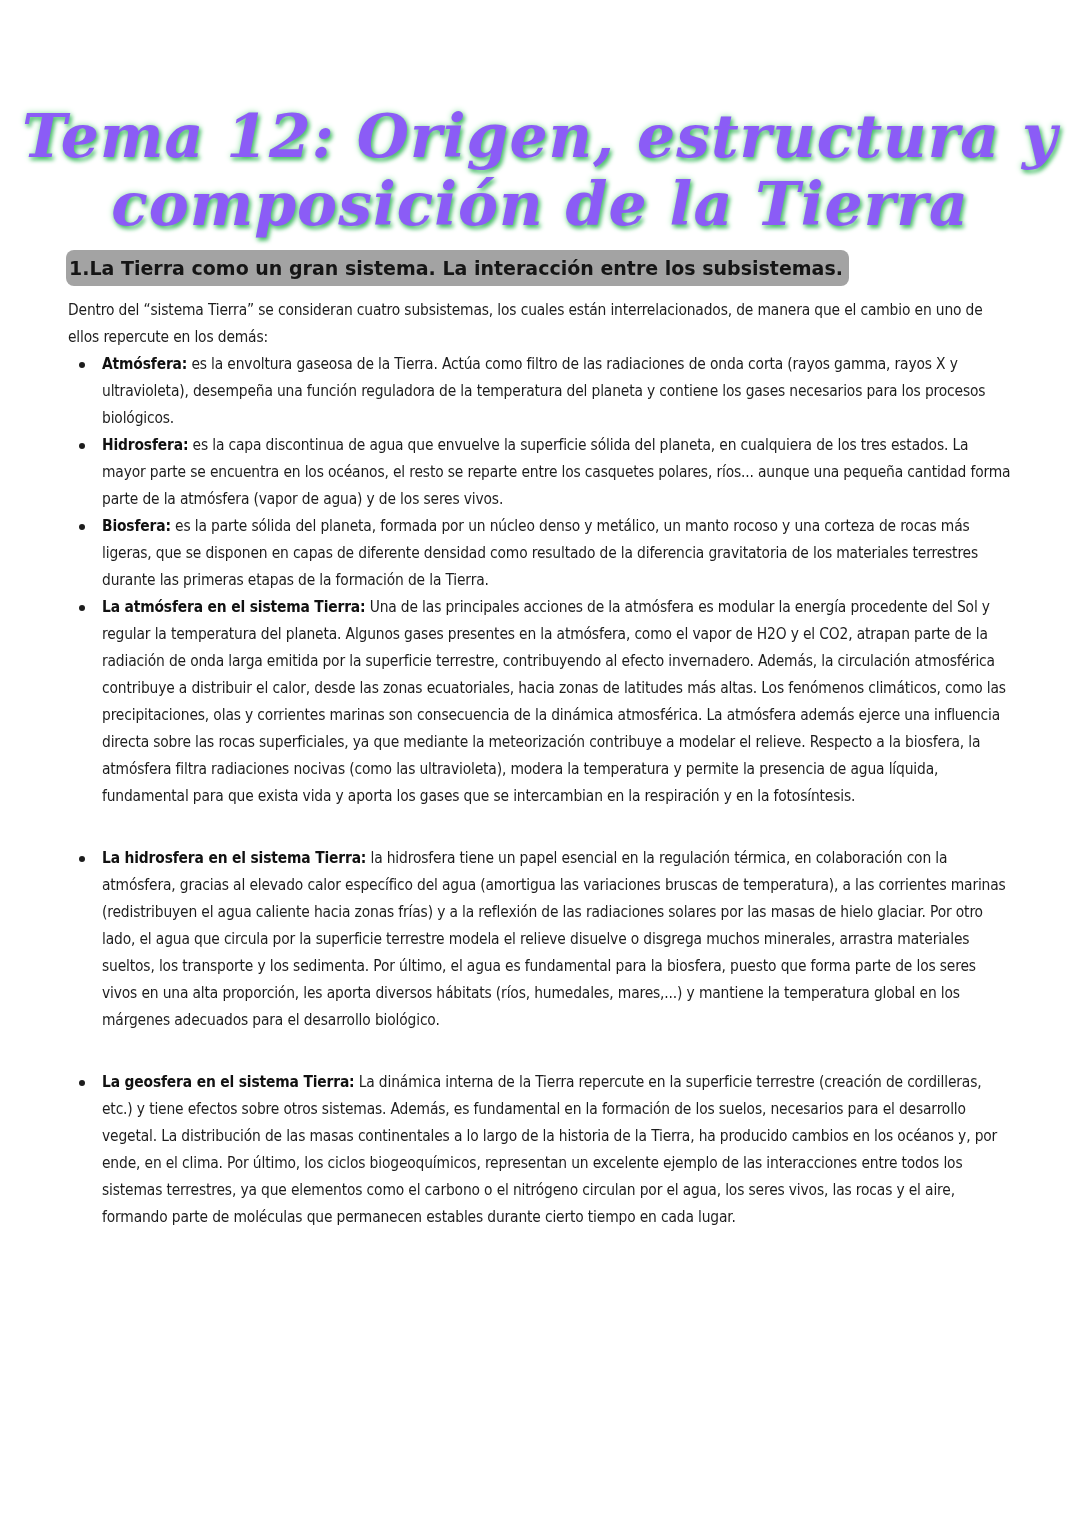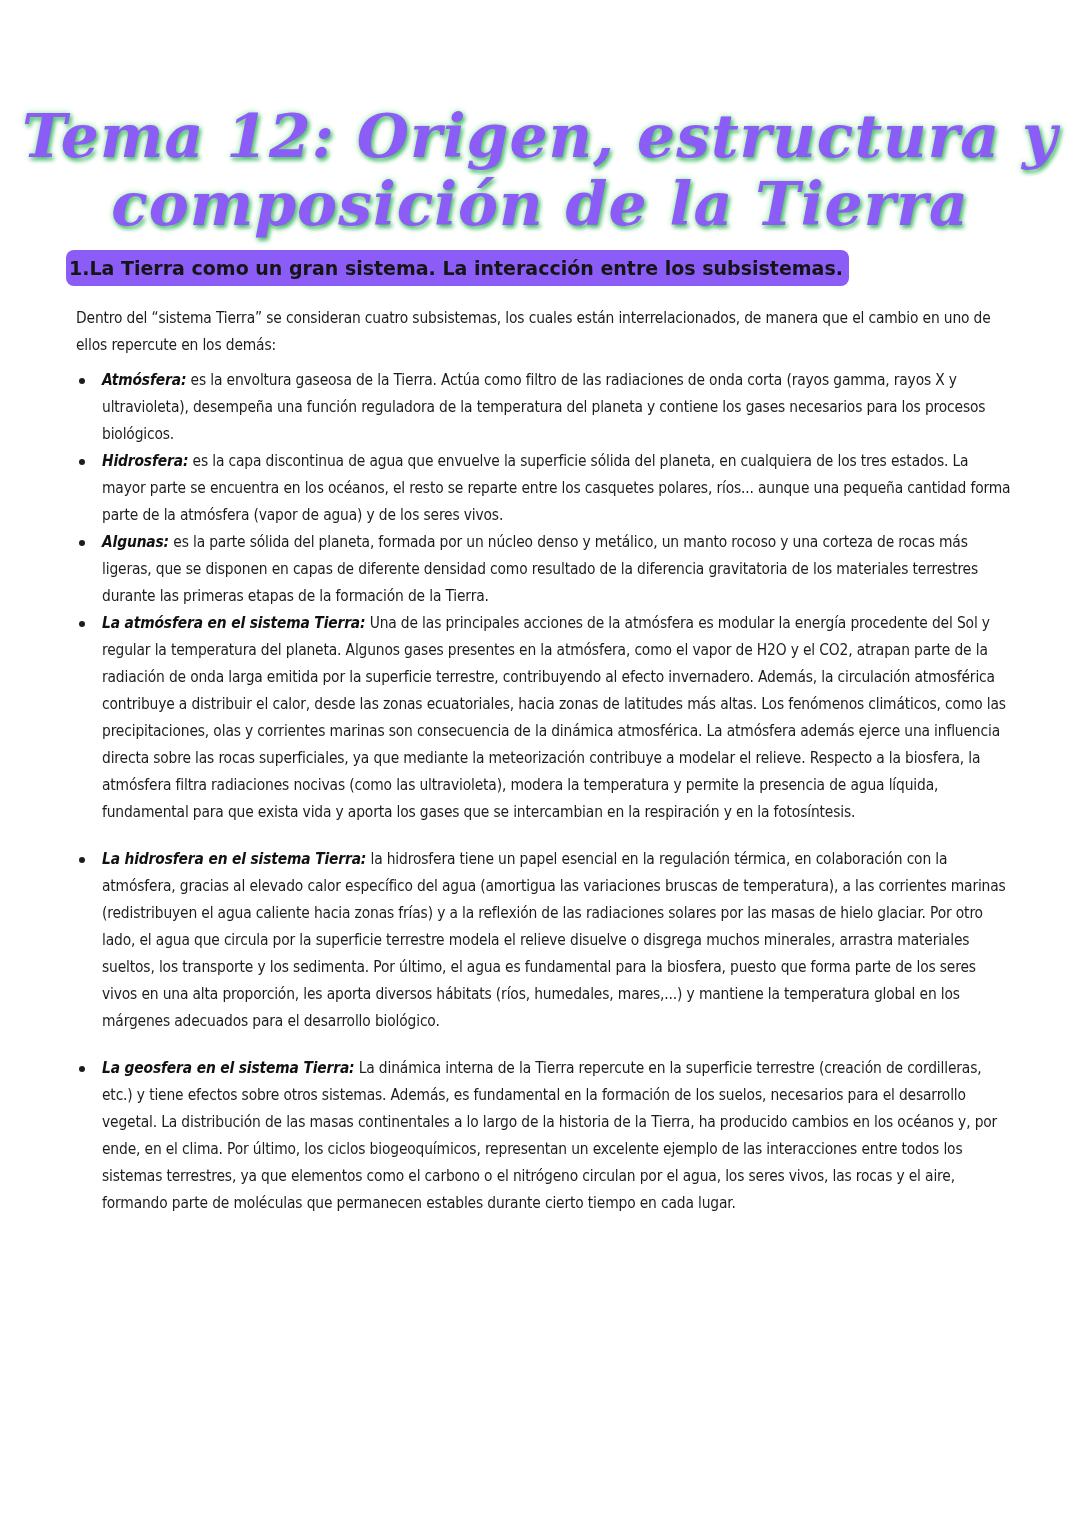"1.La Tierra como un gran" .section-heading { background: #8b5cf6 -> #a3a3a3 }
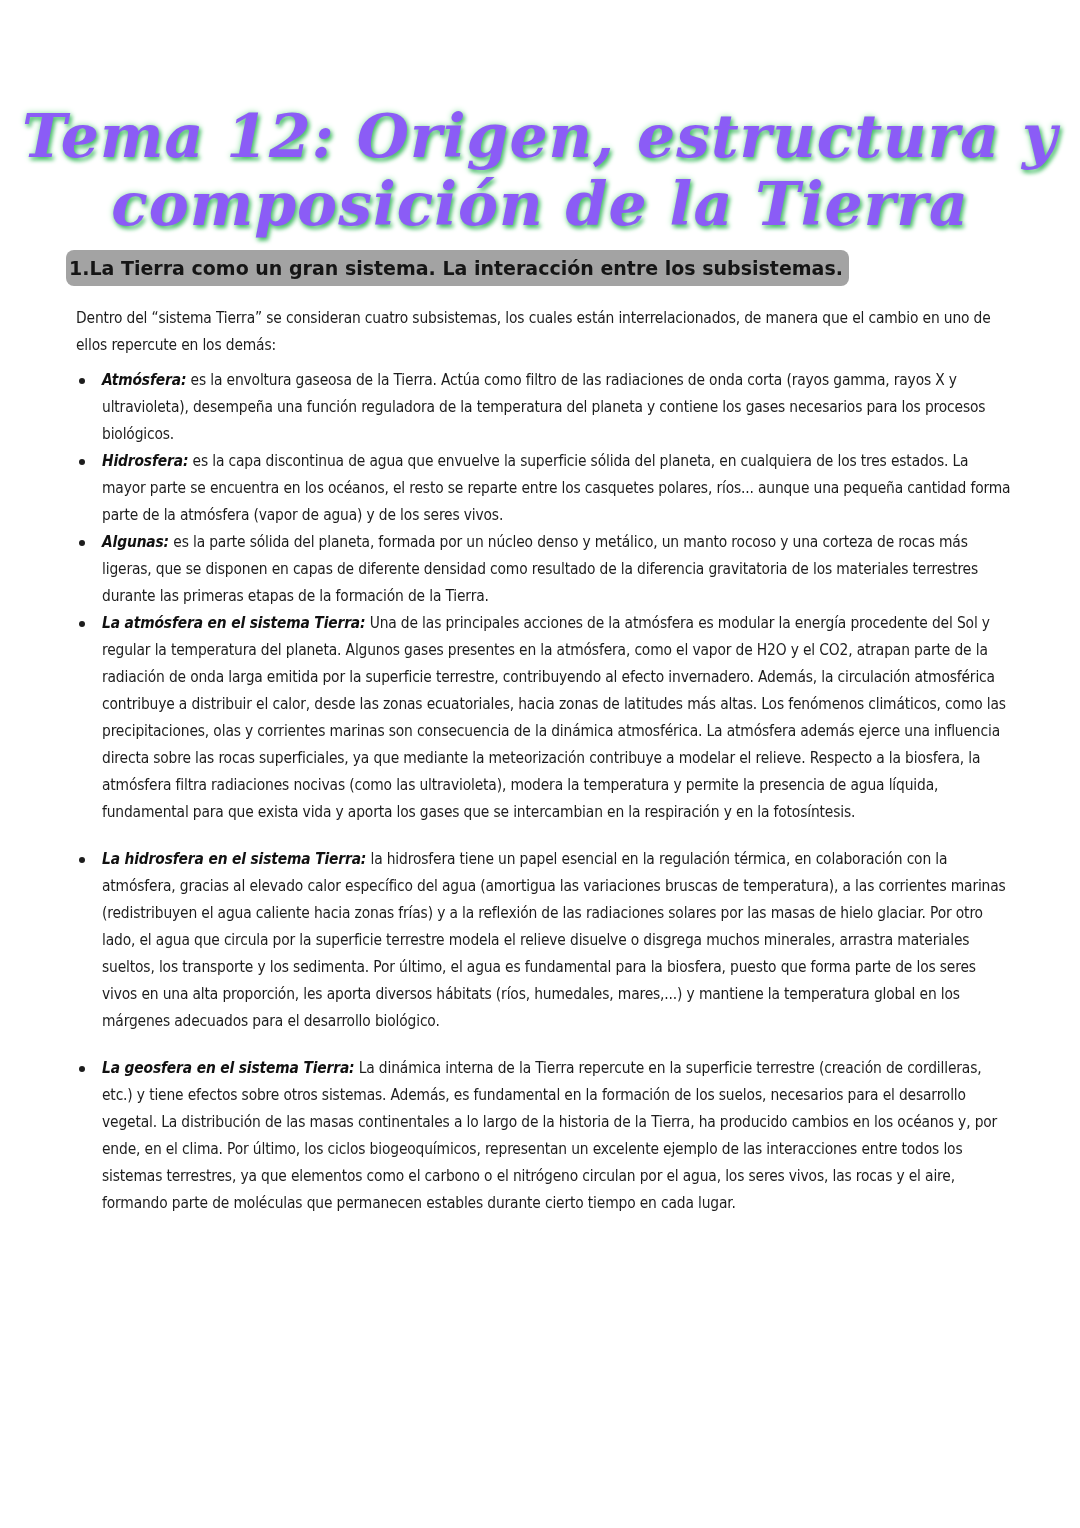"Dentro del “sistema Tierra” se" .content p { margin: 8px -> 0 }
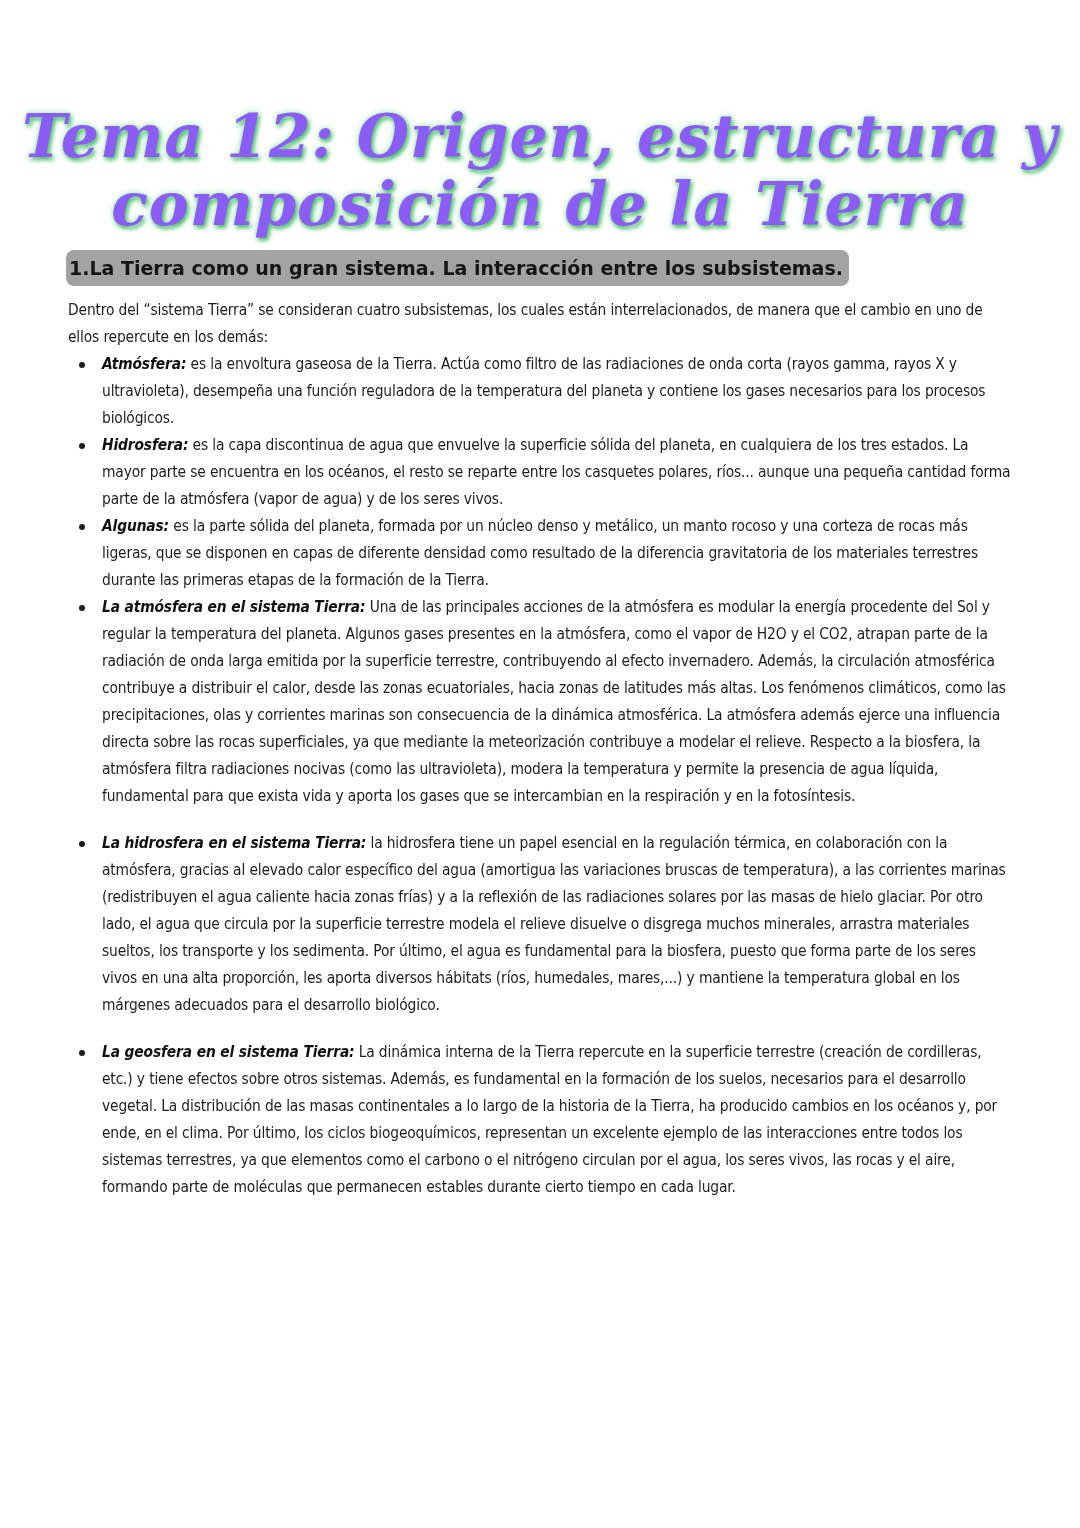"Atmósfera:" .term { font-style: italic -> none }
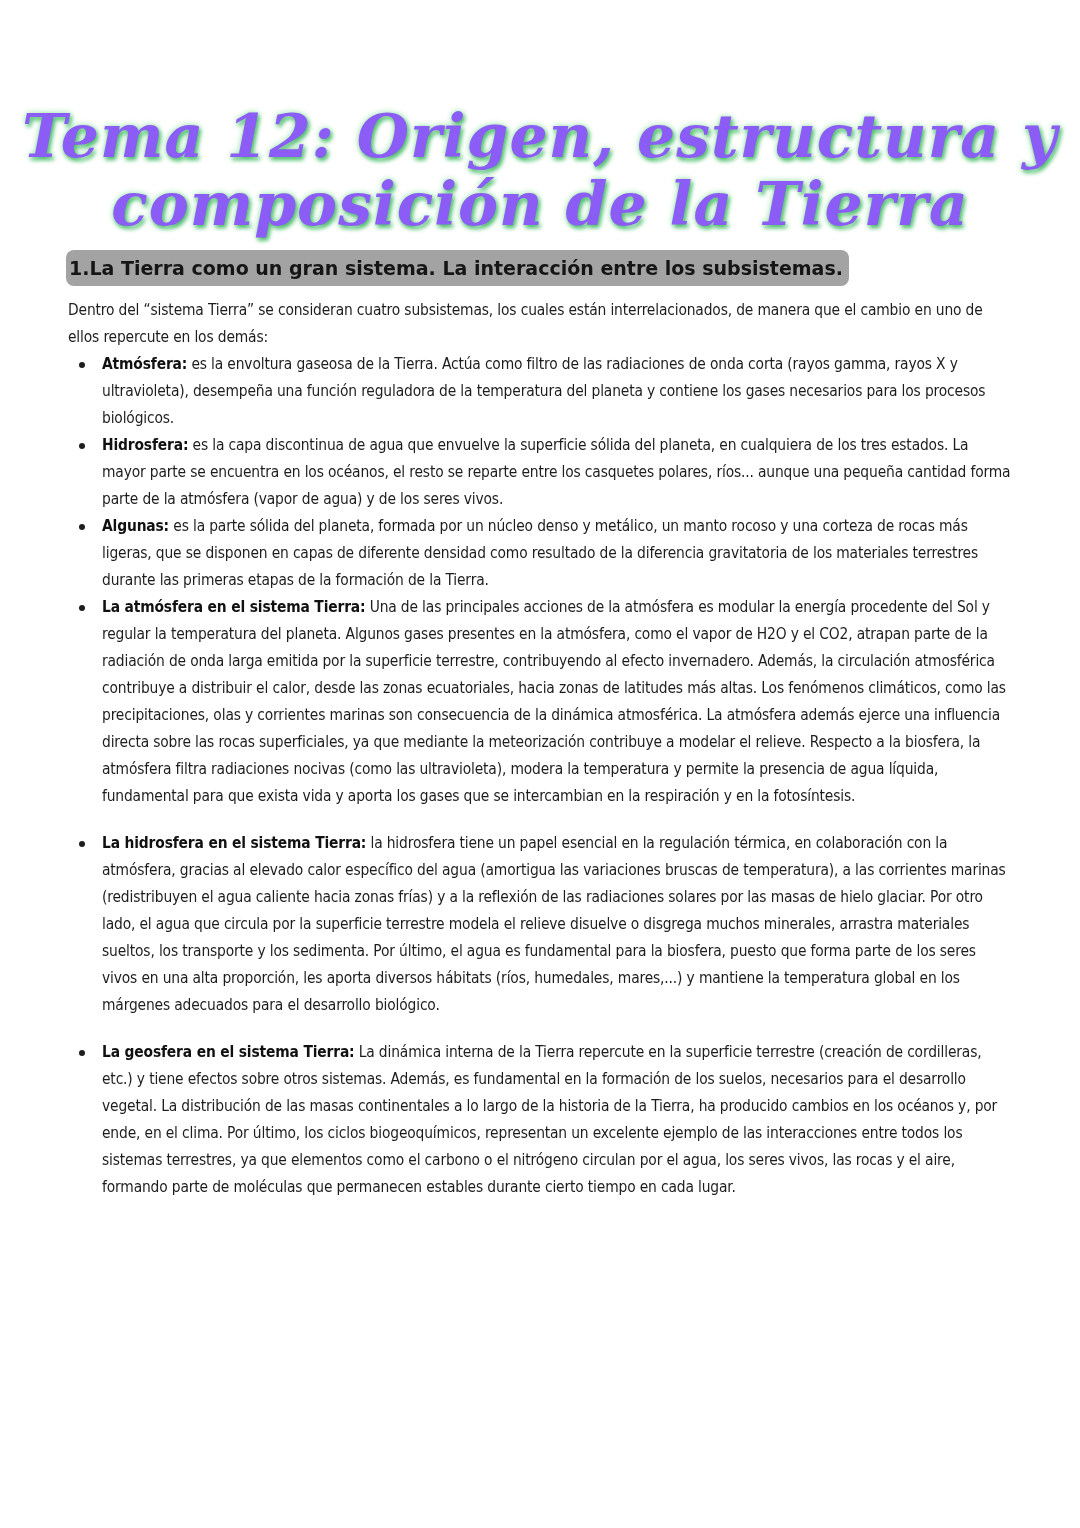"Algunas:" span.term { text: Algunas -> Biosfera }
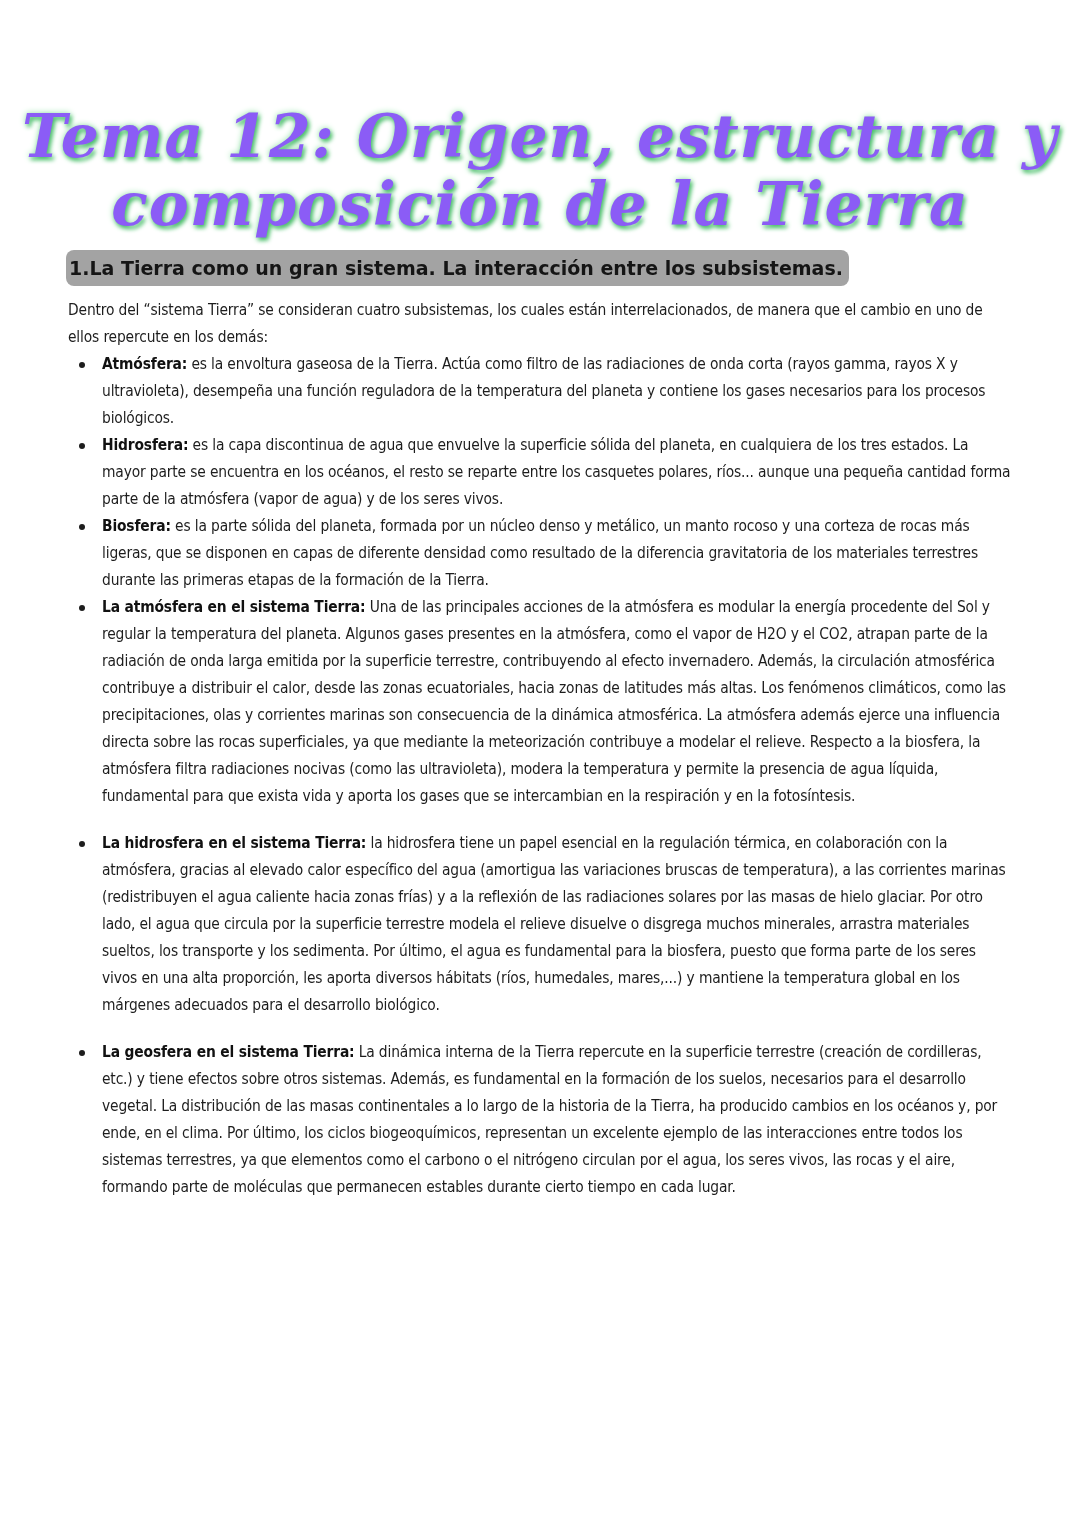"La hidrosfera en el sistema" .block-gap { margin-top: 20px -> 35px }
